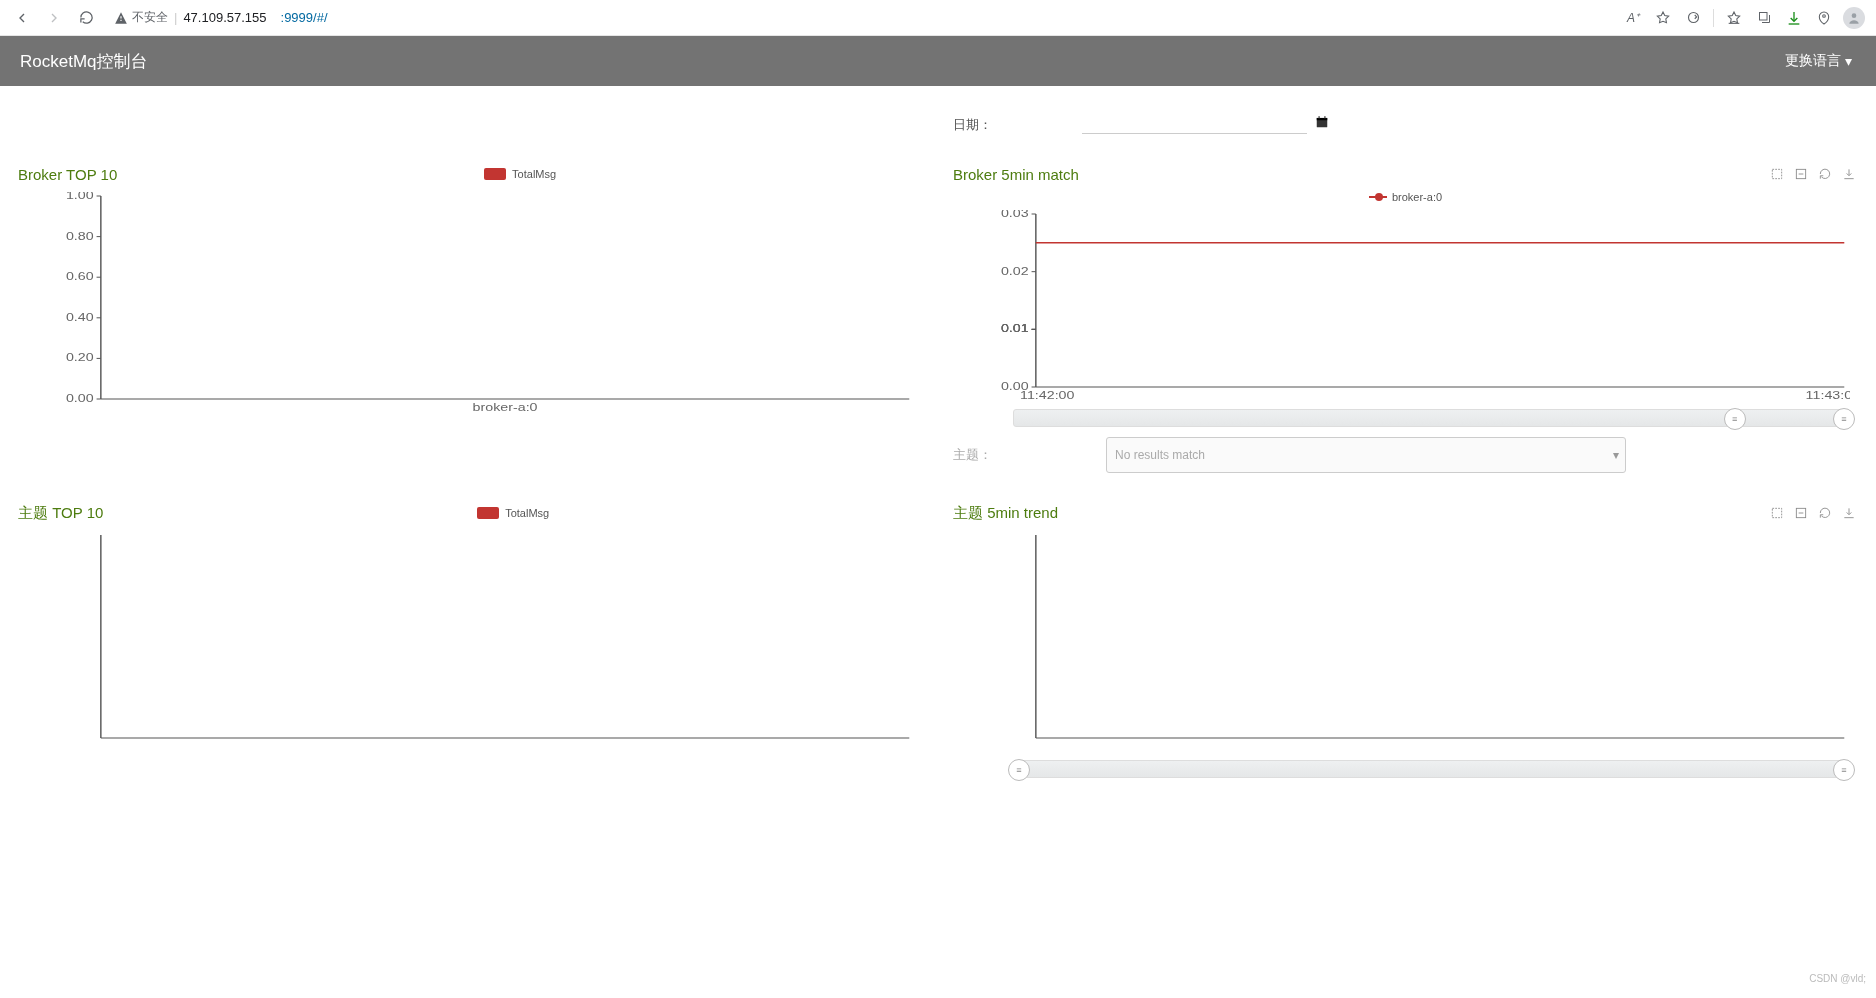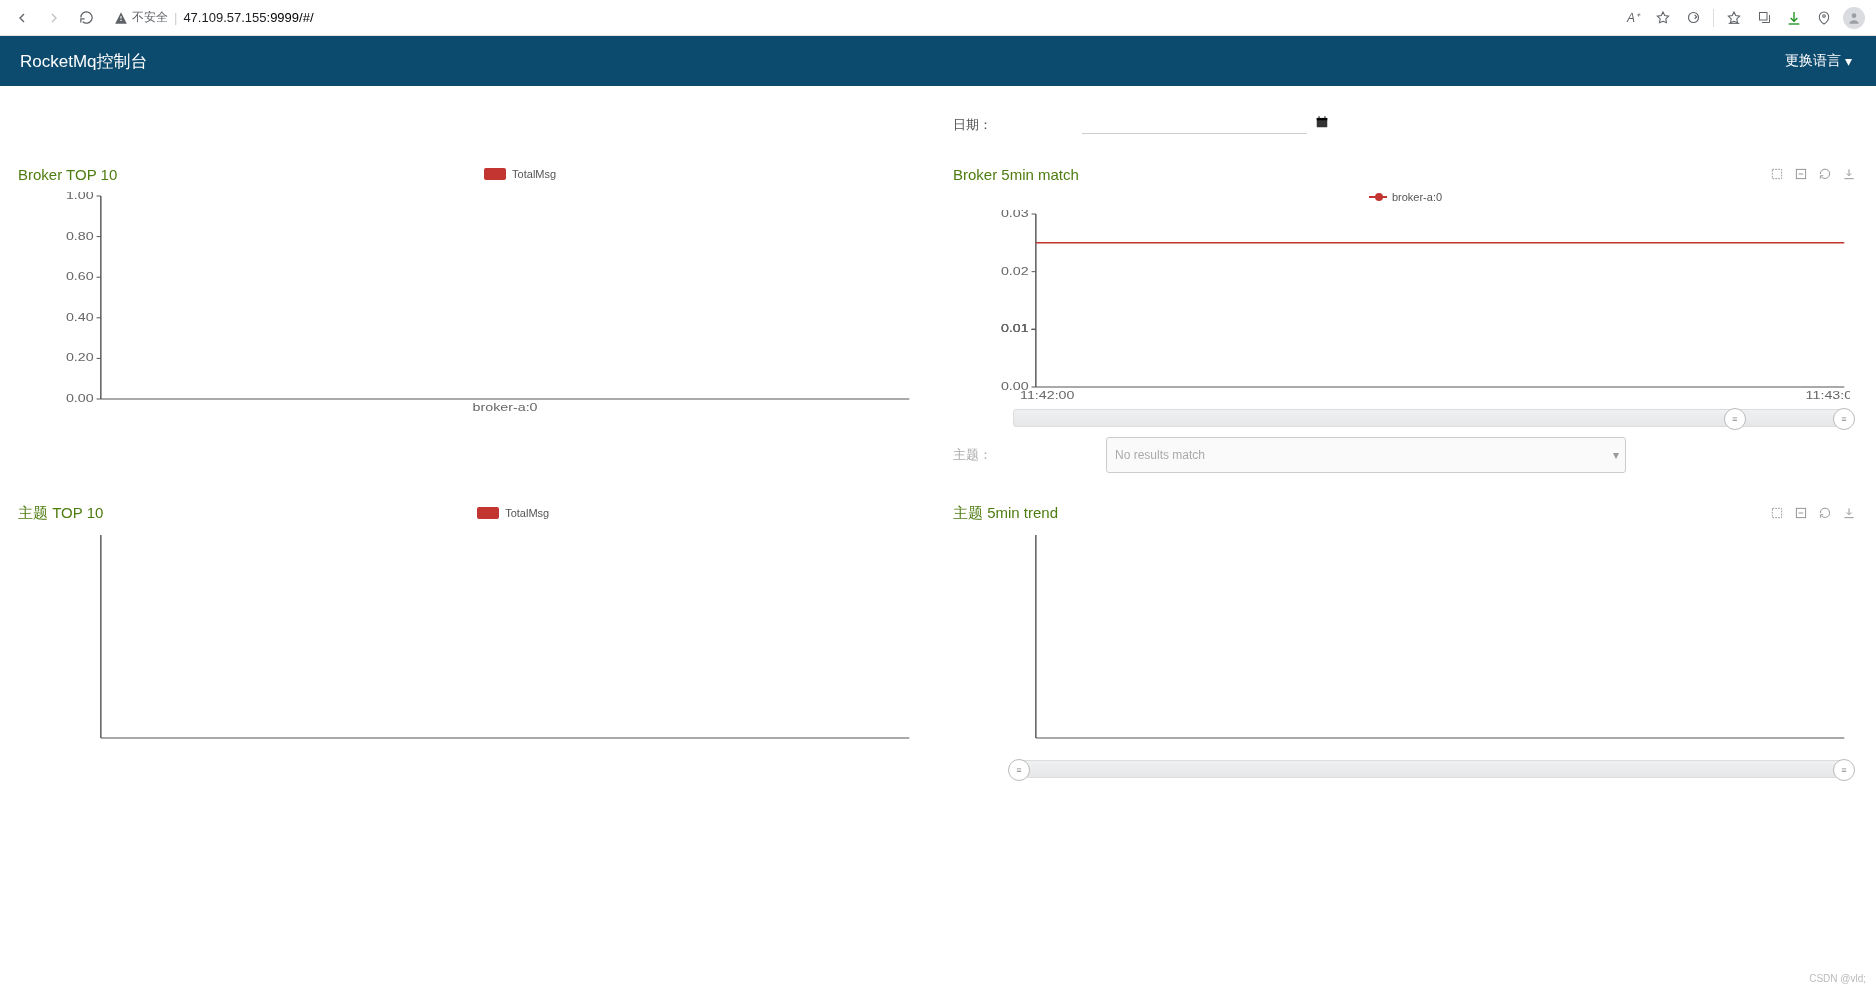":9999/#/" .url-text .muted { color: #000000 -> #0369a1; margin-left: none -> 14px }
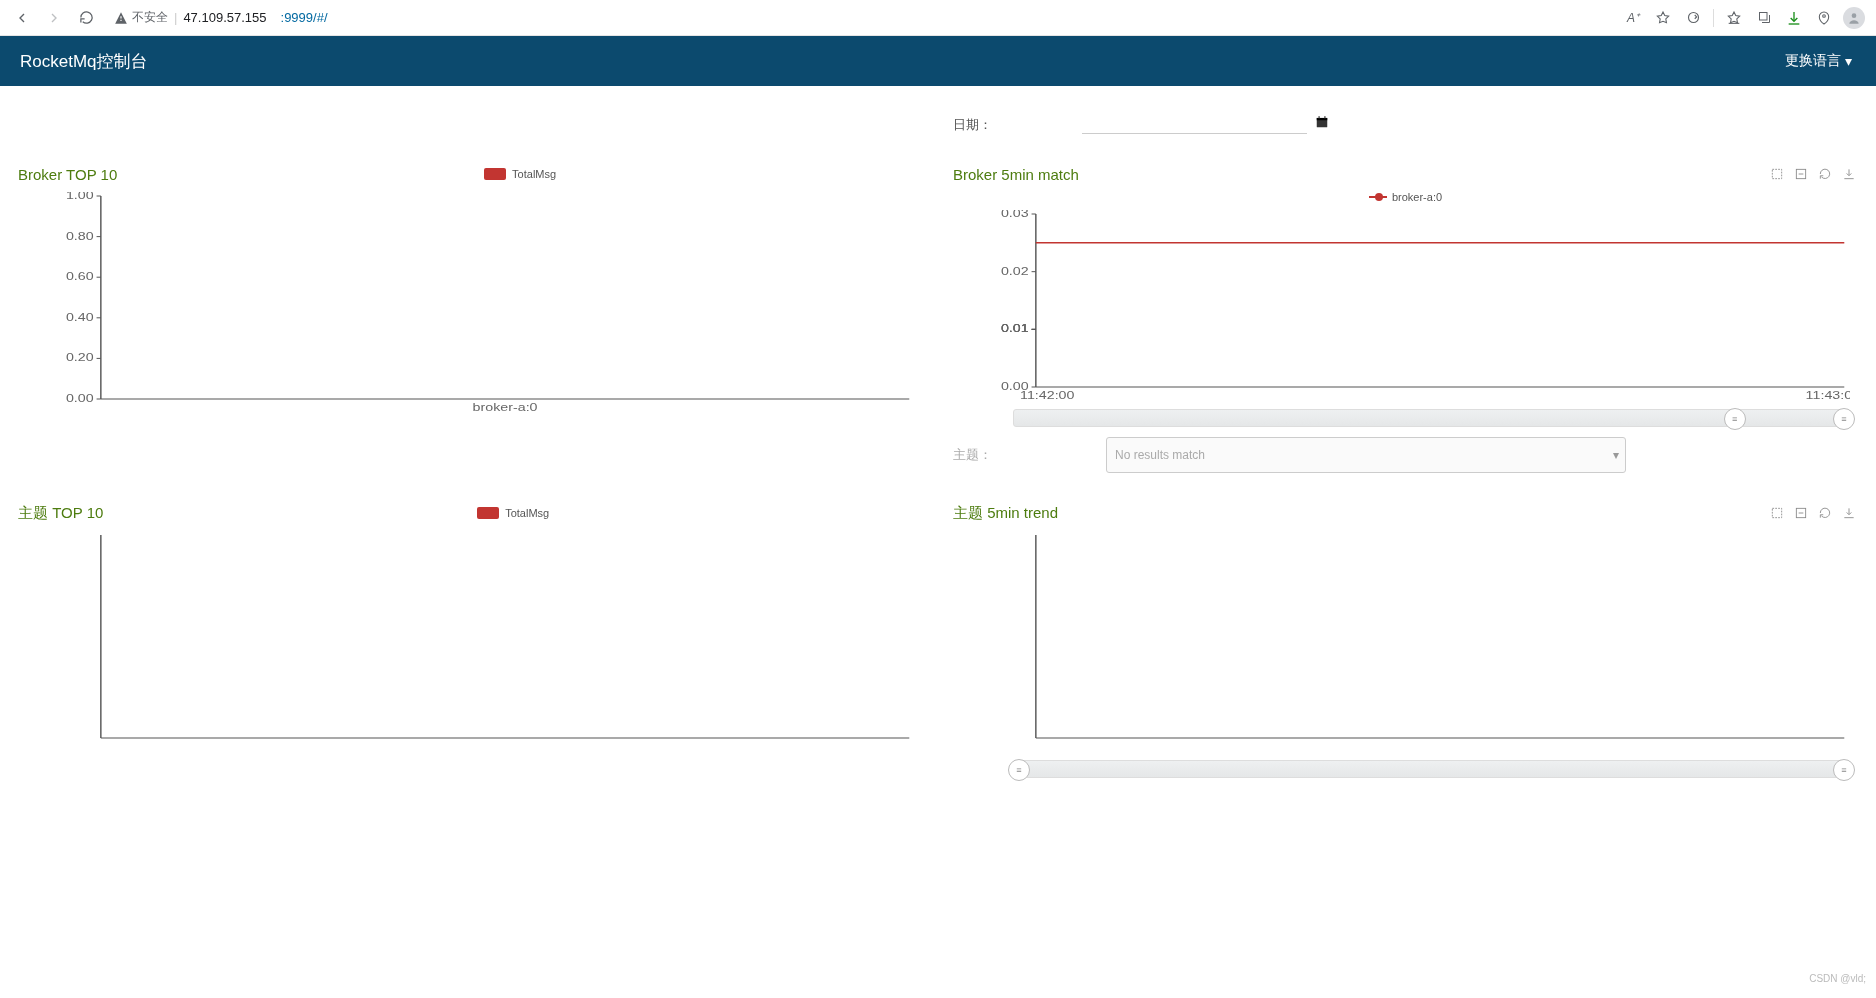"RocketMq控制台" .nav { background: #0c4a6e -> #737373 }
